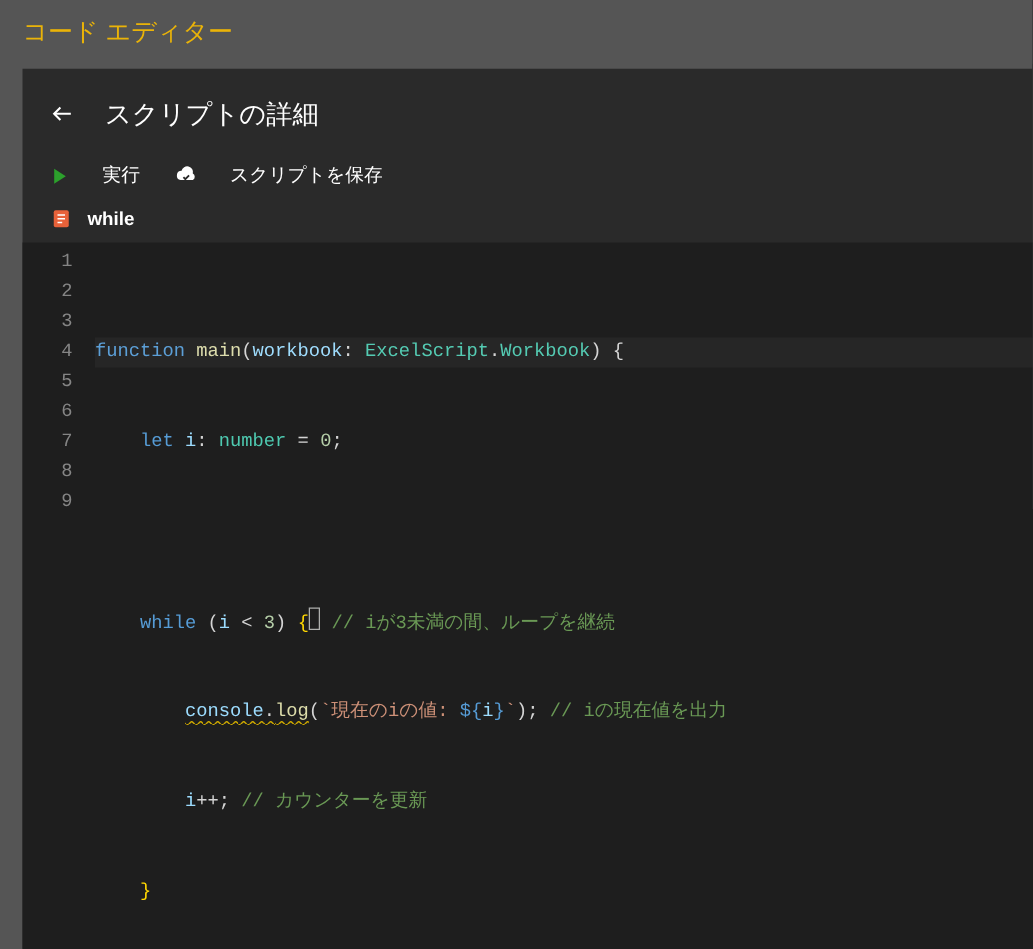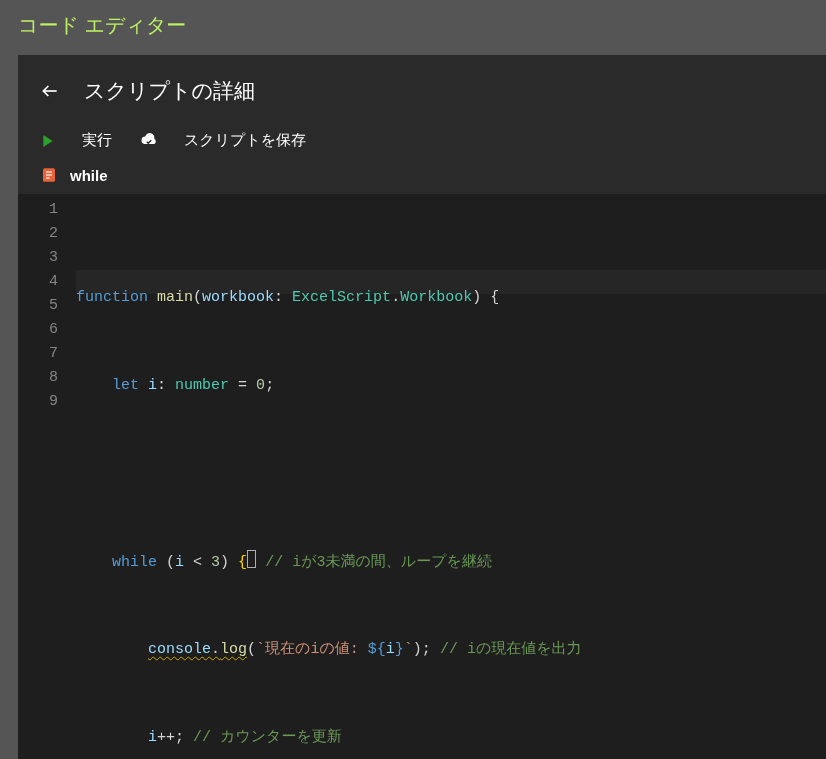"コード エディター" .app-title { color: #bef264 -> #eab308 }
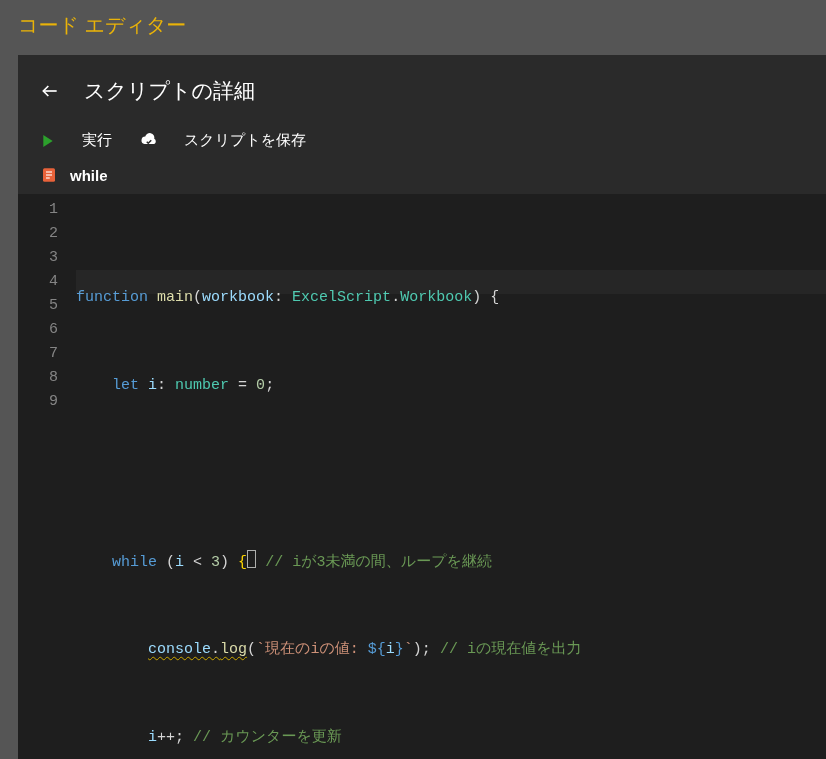"function main(workbook:" .code-lines .line { margin-top: 16px -> none }
